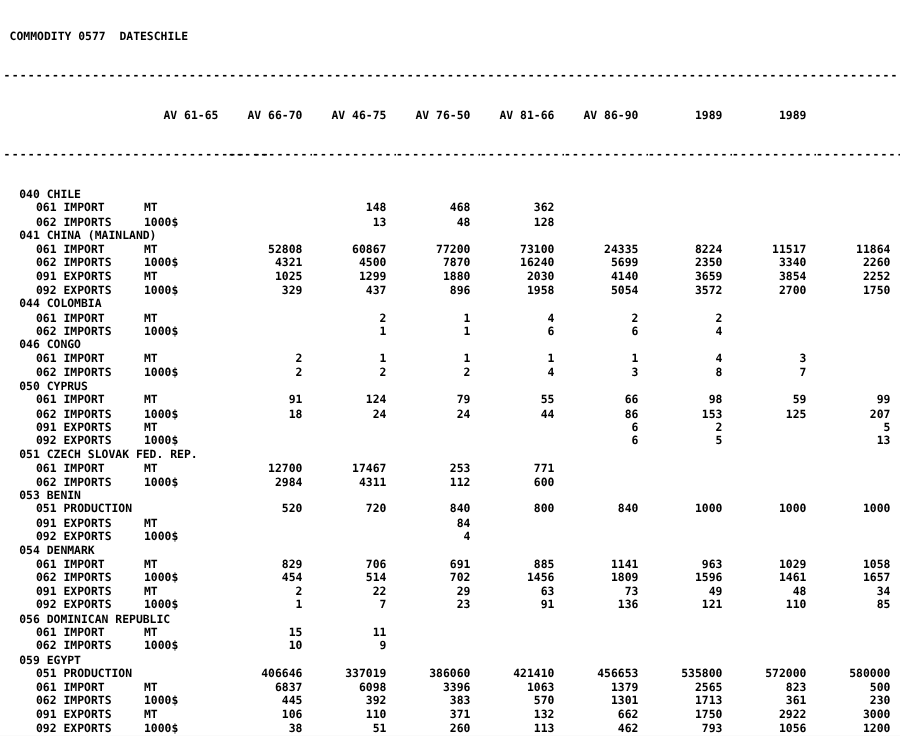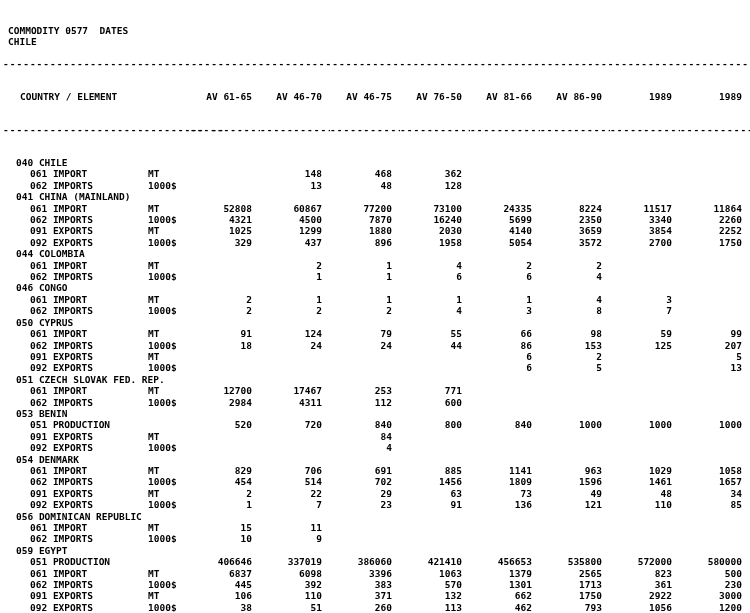"COMMODITY 0577 DATES" .topline { flex-direction: column -> none; justify-content: space-between -> flex-start }
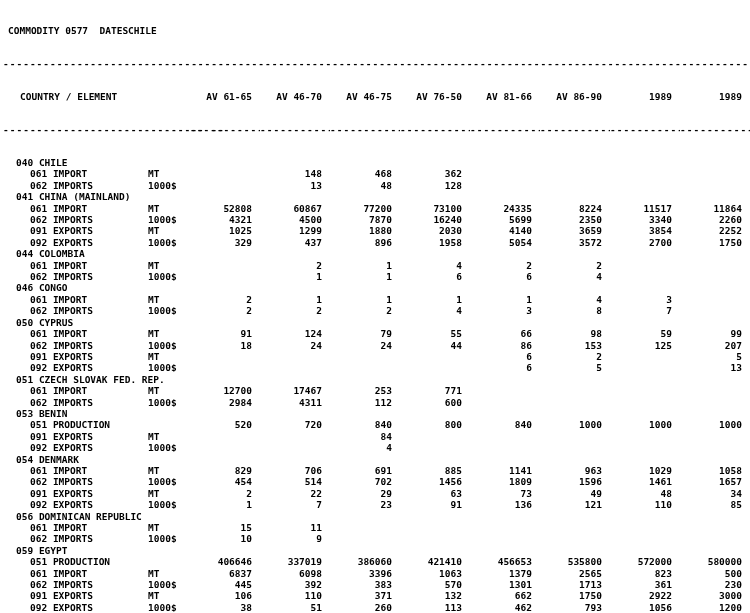"COUNTRY / ELEMENT" div.label-cell { html: <div>COUNTRY / ELEMENT</div> -> none }
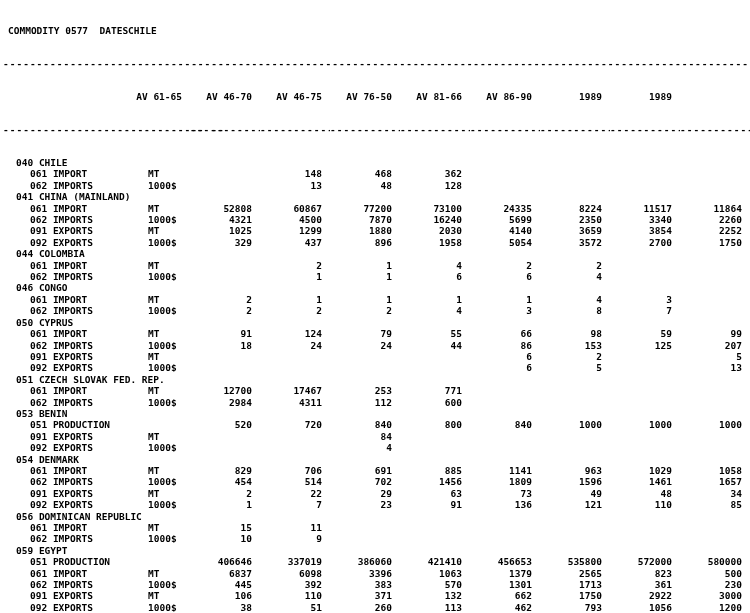"AV 46-70" div.num-cell { text: 46-70 -> 66-70 }
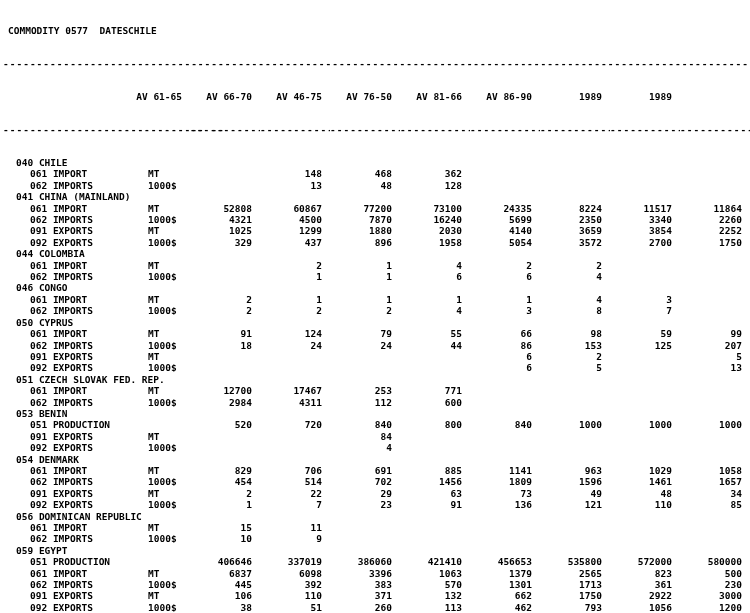"MT" .unit { left: 148px -> 120px }
